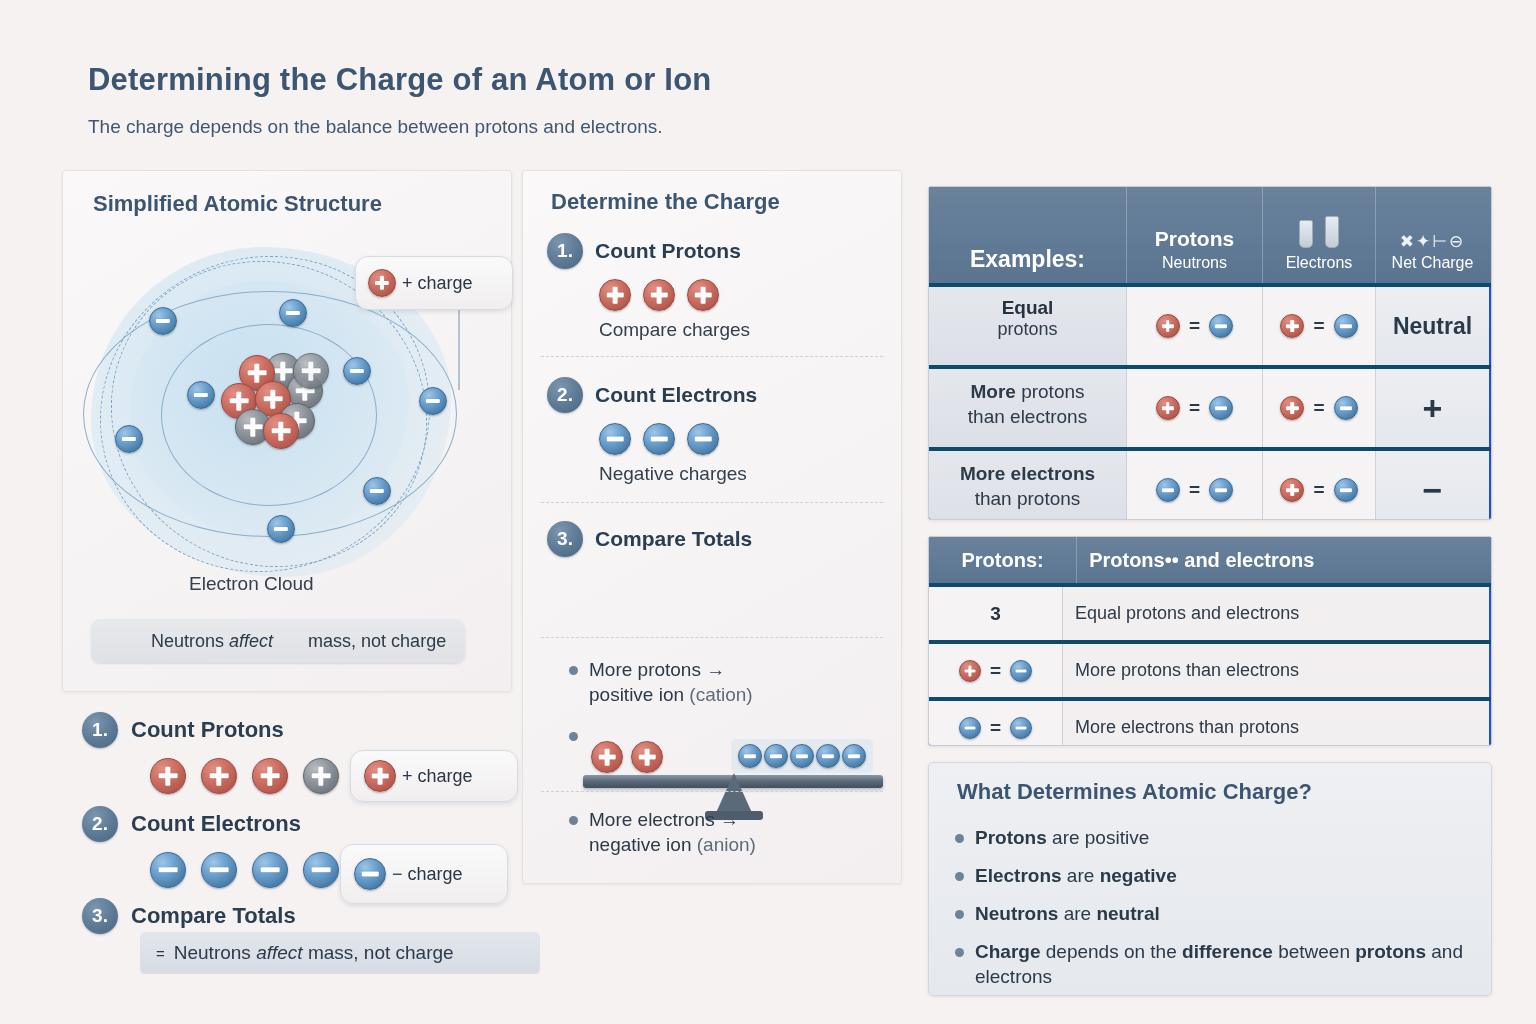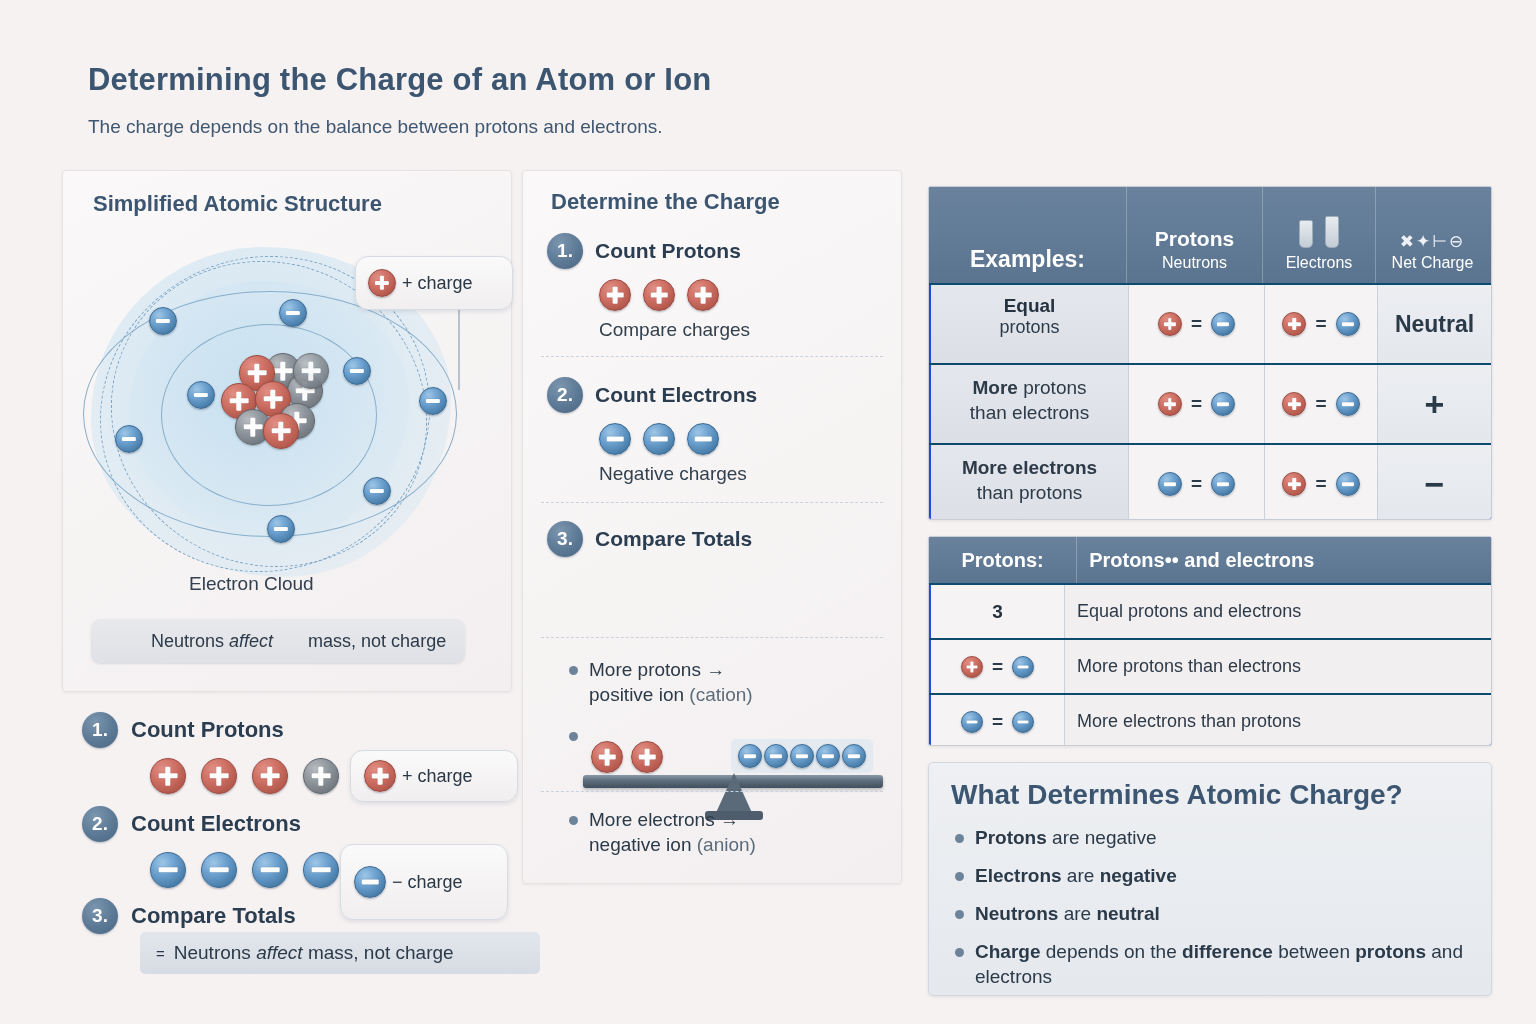"Equal" .tbody .tr { border-top: 2px solid #0c4a6e -> 4px solid #0c4a6e; justify-content: flex-end -> none }
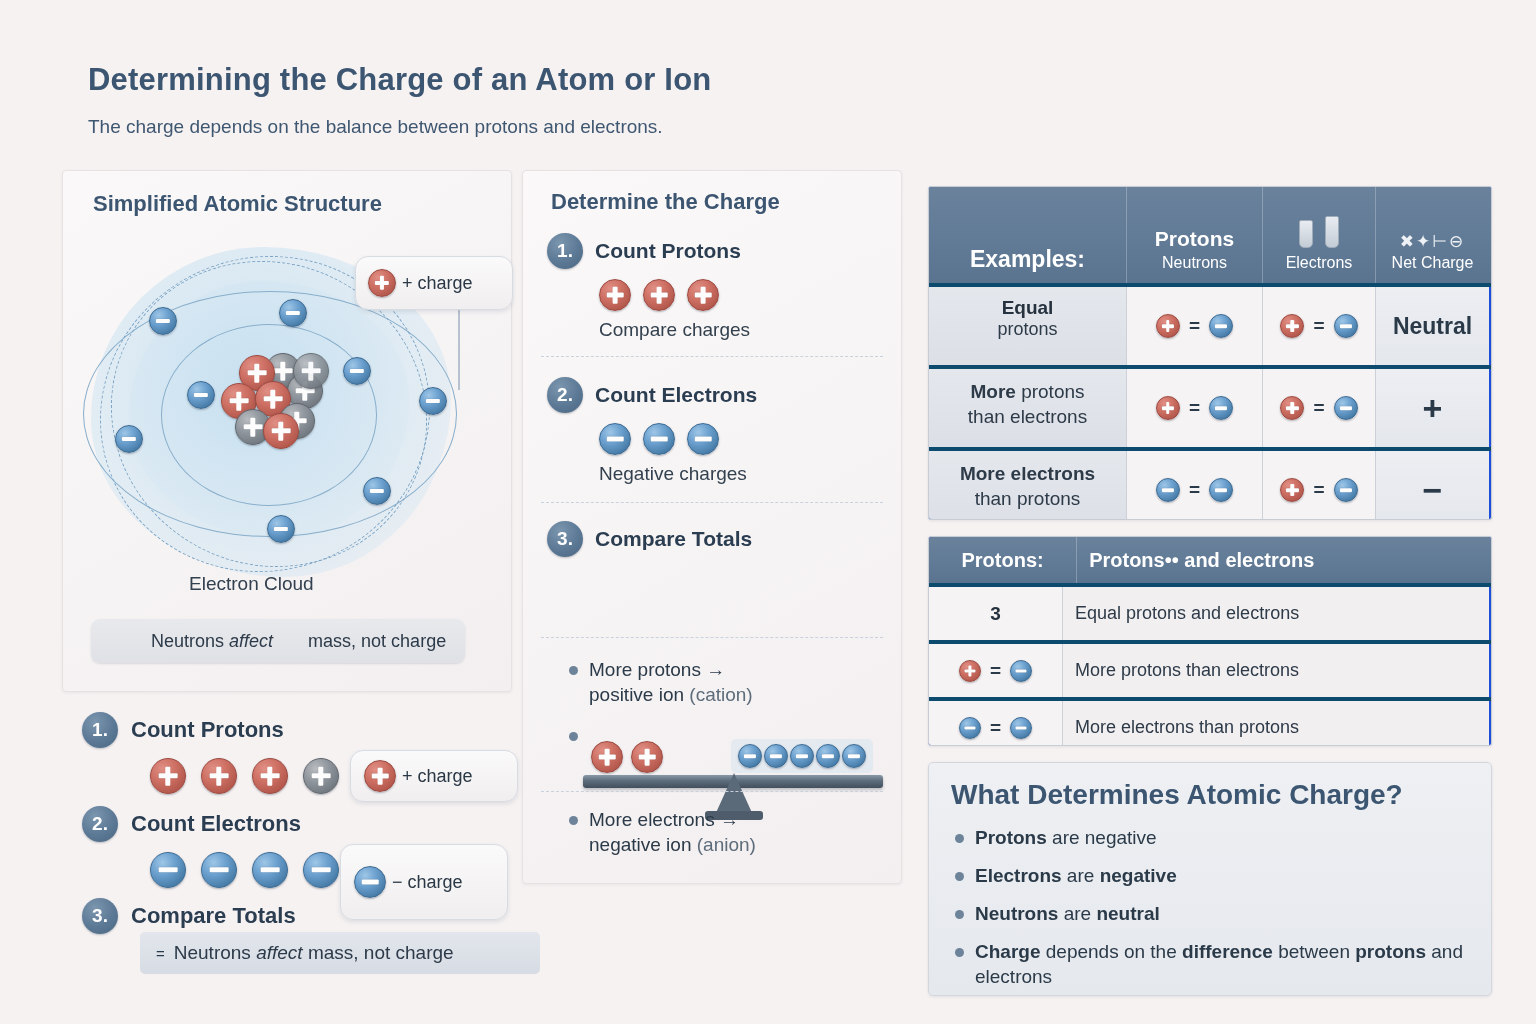"What Determines Atomic Charge?" #info-title { font-size: 28px -> 22px; left: 22px -> 28px }
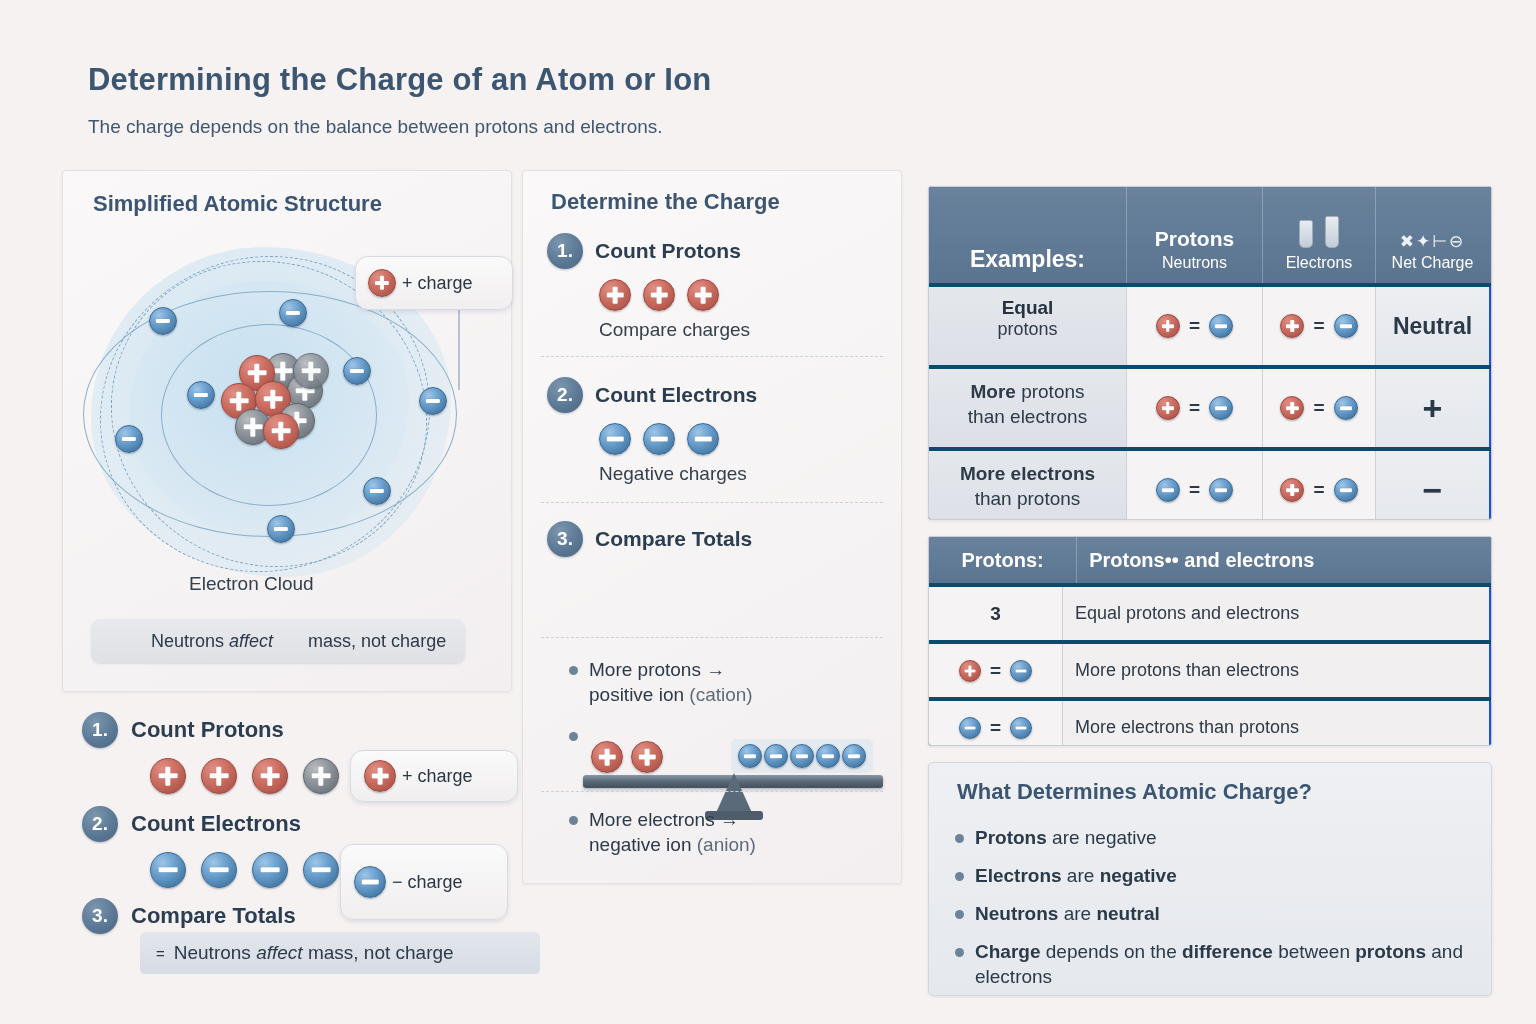"are negative" span { text: negative -> positive }
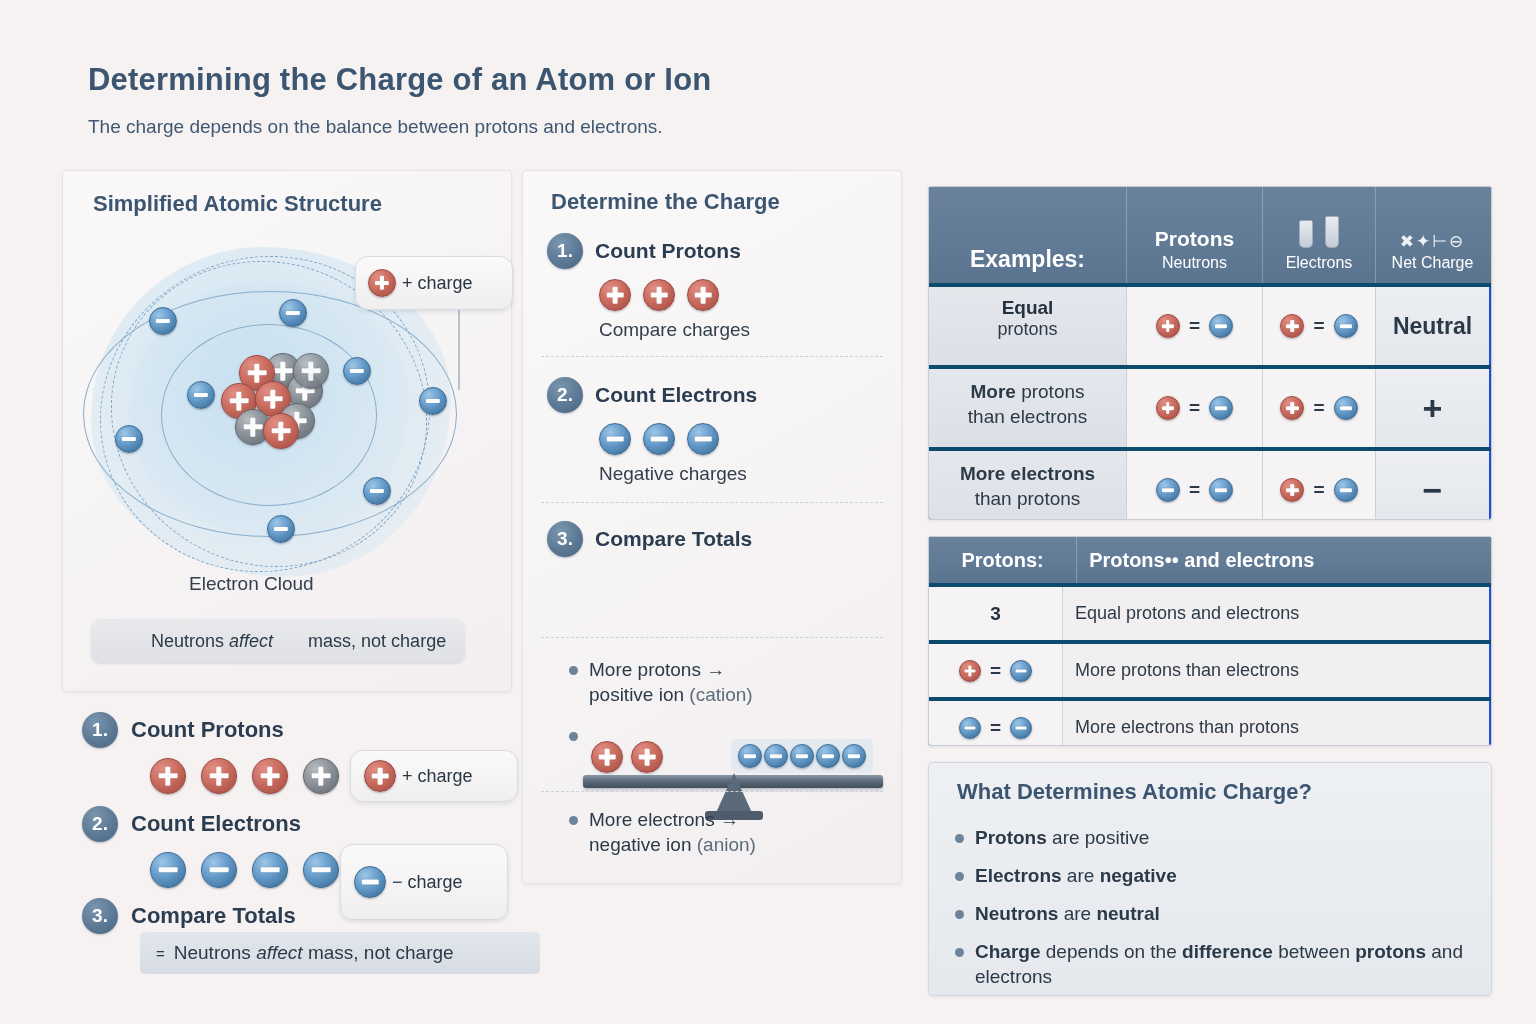"− charge" #callout-minus-bl { padding: 12px 13px -> 4px 13px }
